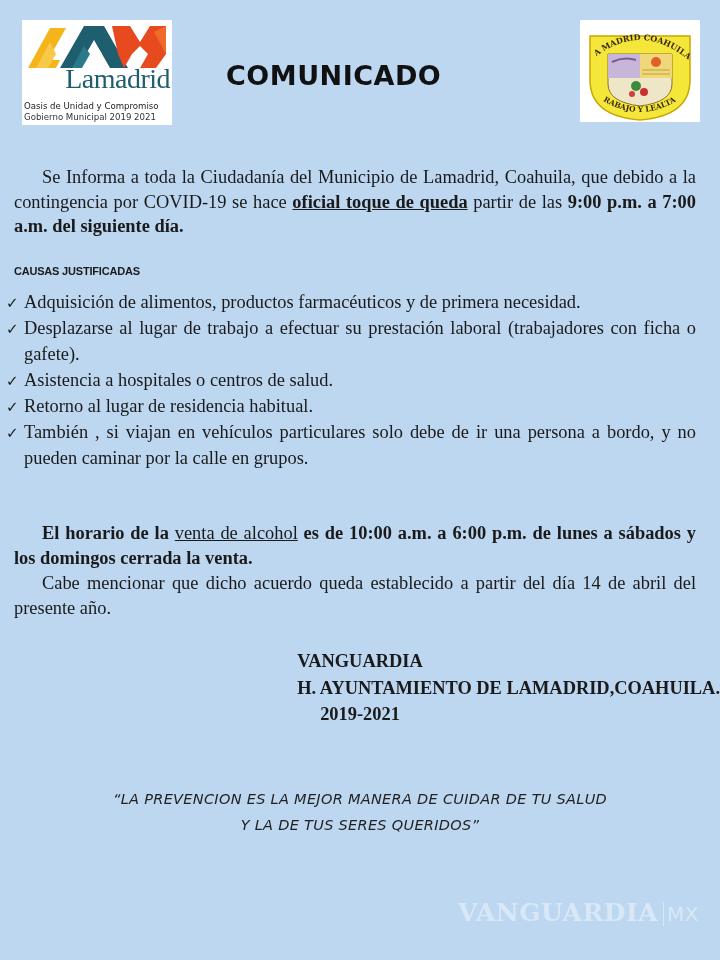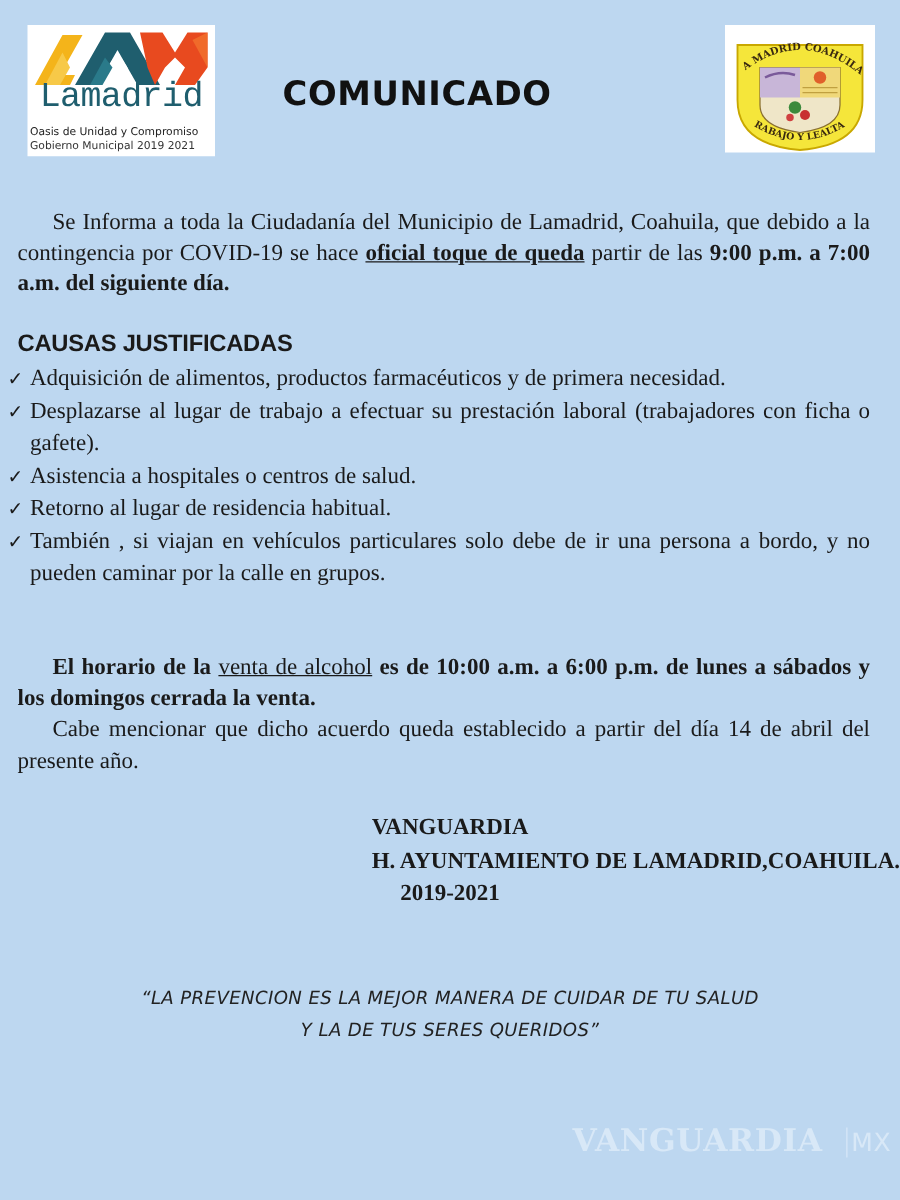"Lamadrid" .lam-word { font-family: Liberation Mono, monospace -> Liberation Serif, serif; text-align: center -> right }
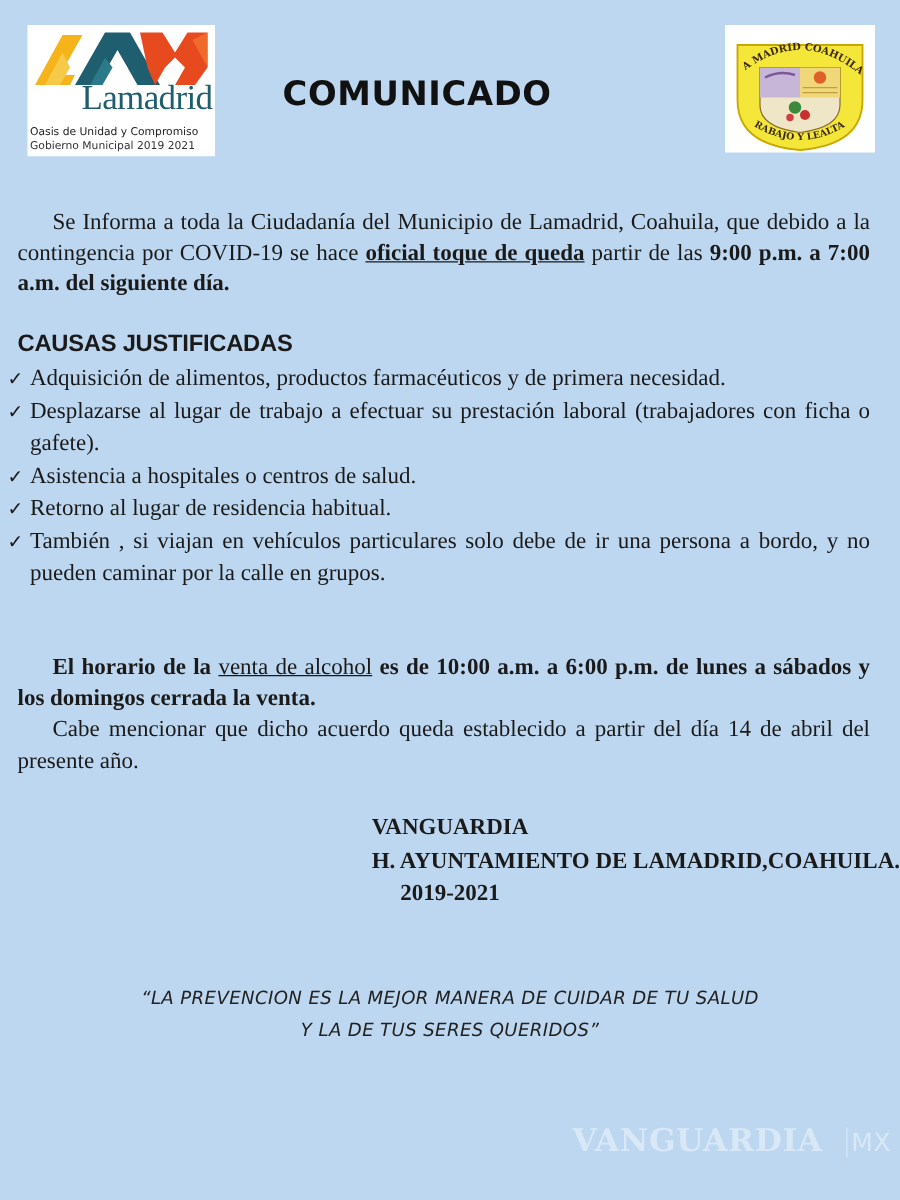"CAUSAS JUSTIFICADAS" .heading { font-size: 19px -> 11px }
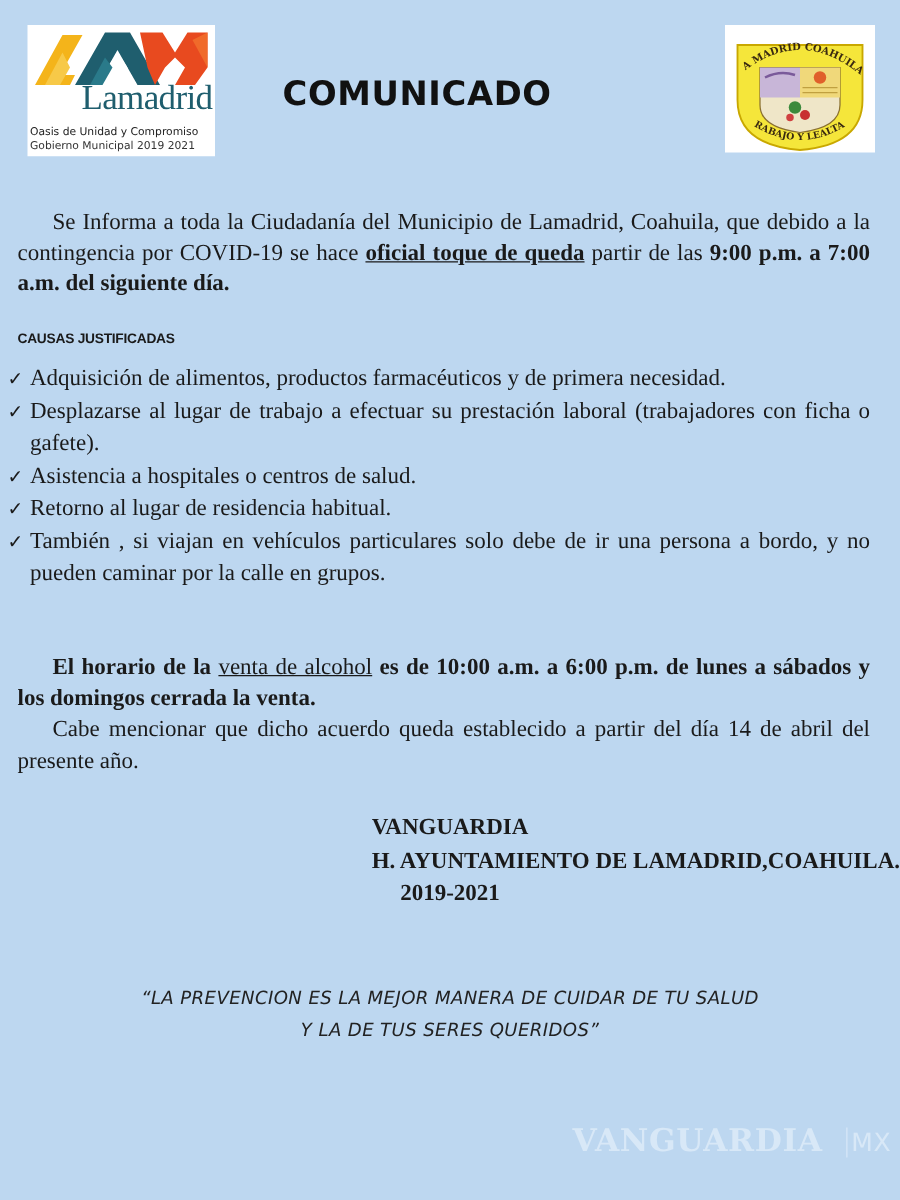"MX" .watermark .mx { margin-left: 19px -> 5px }
